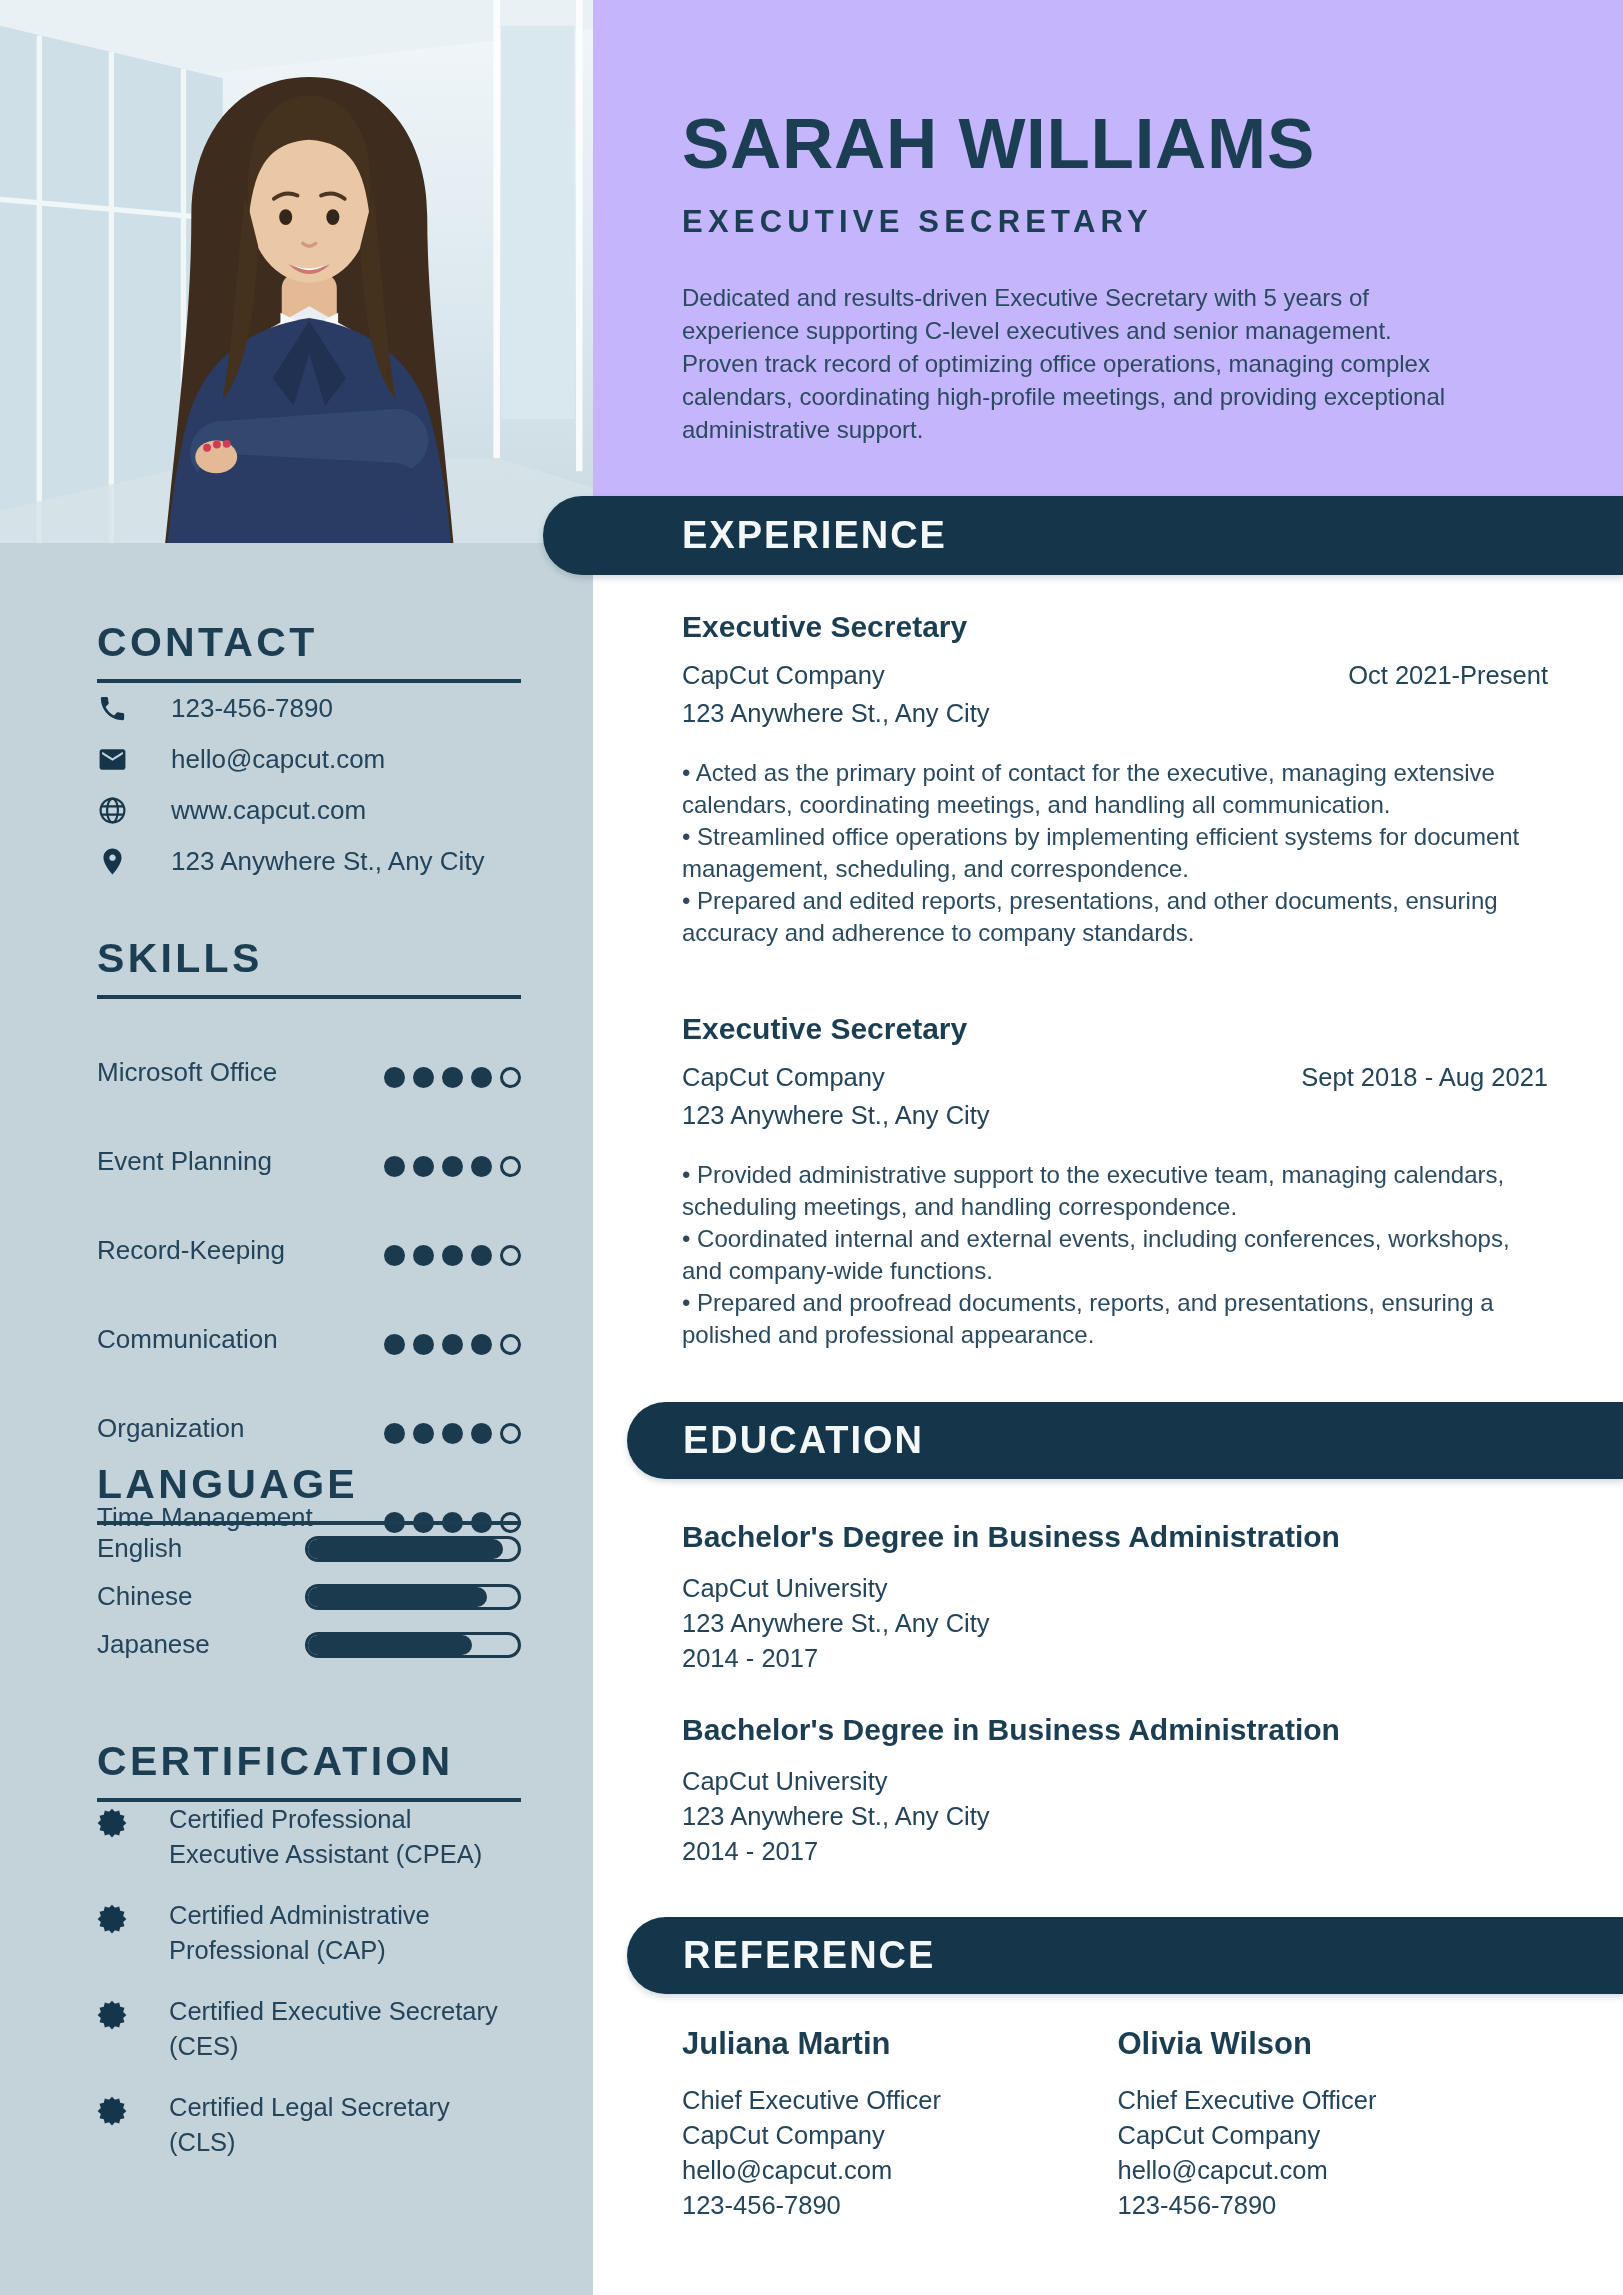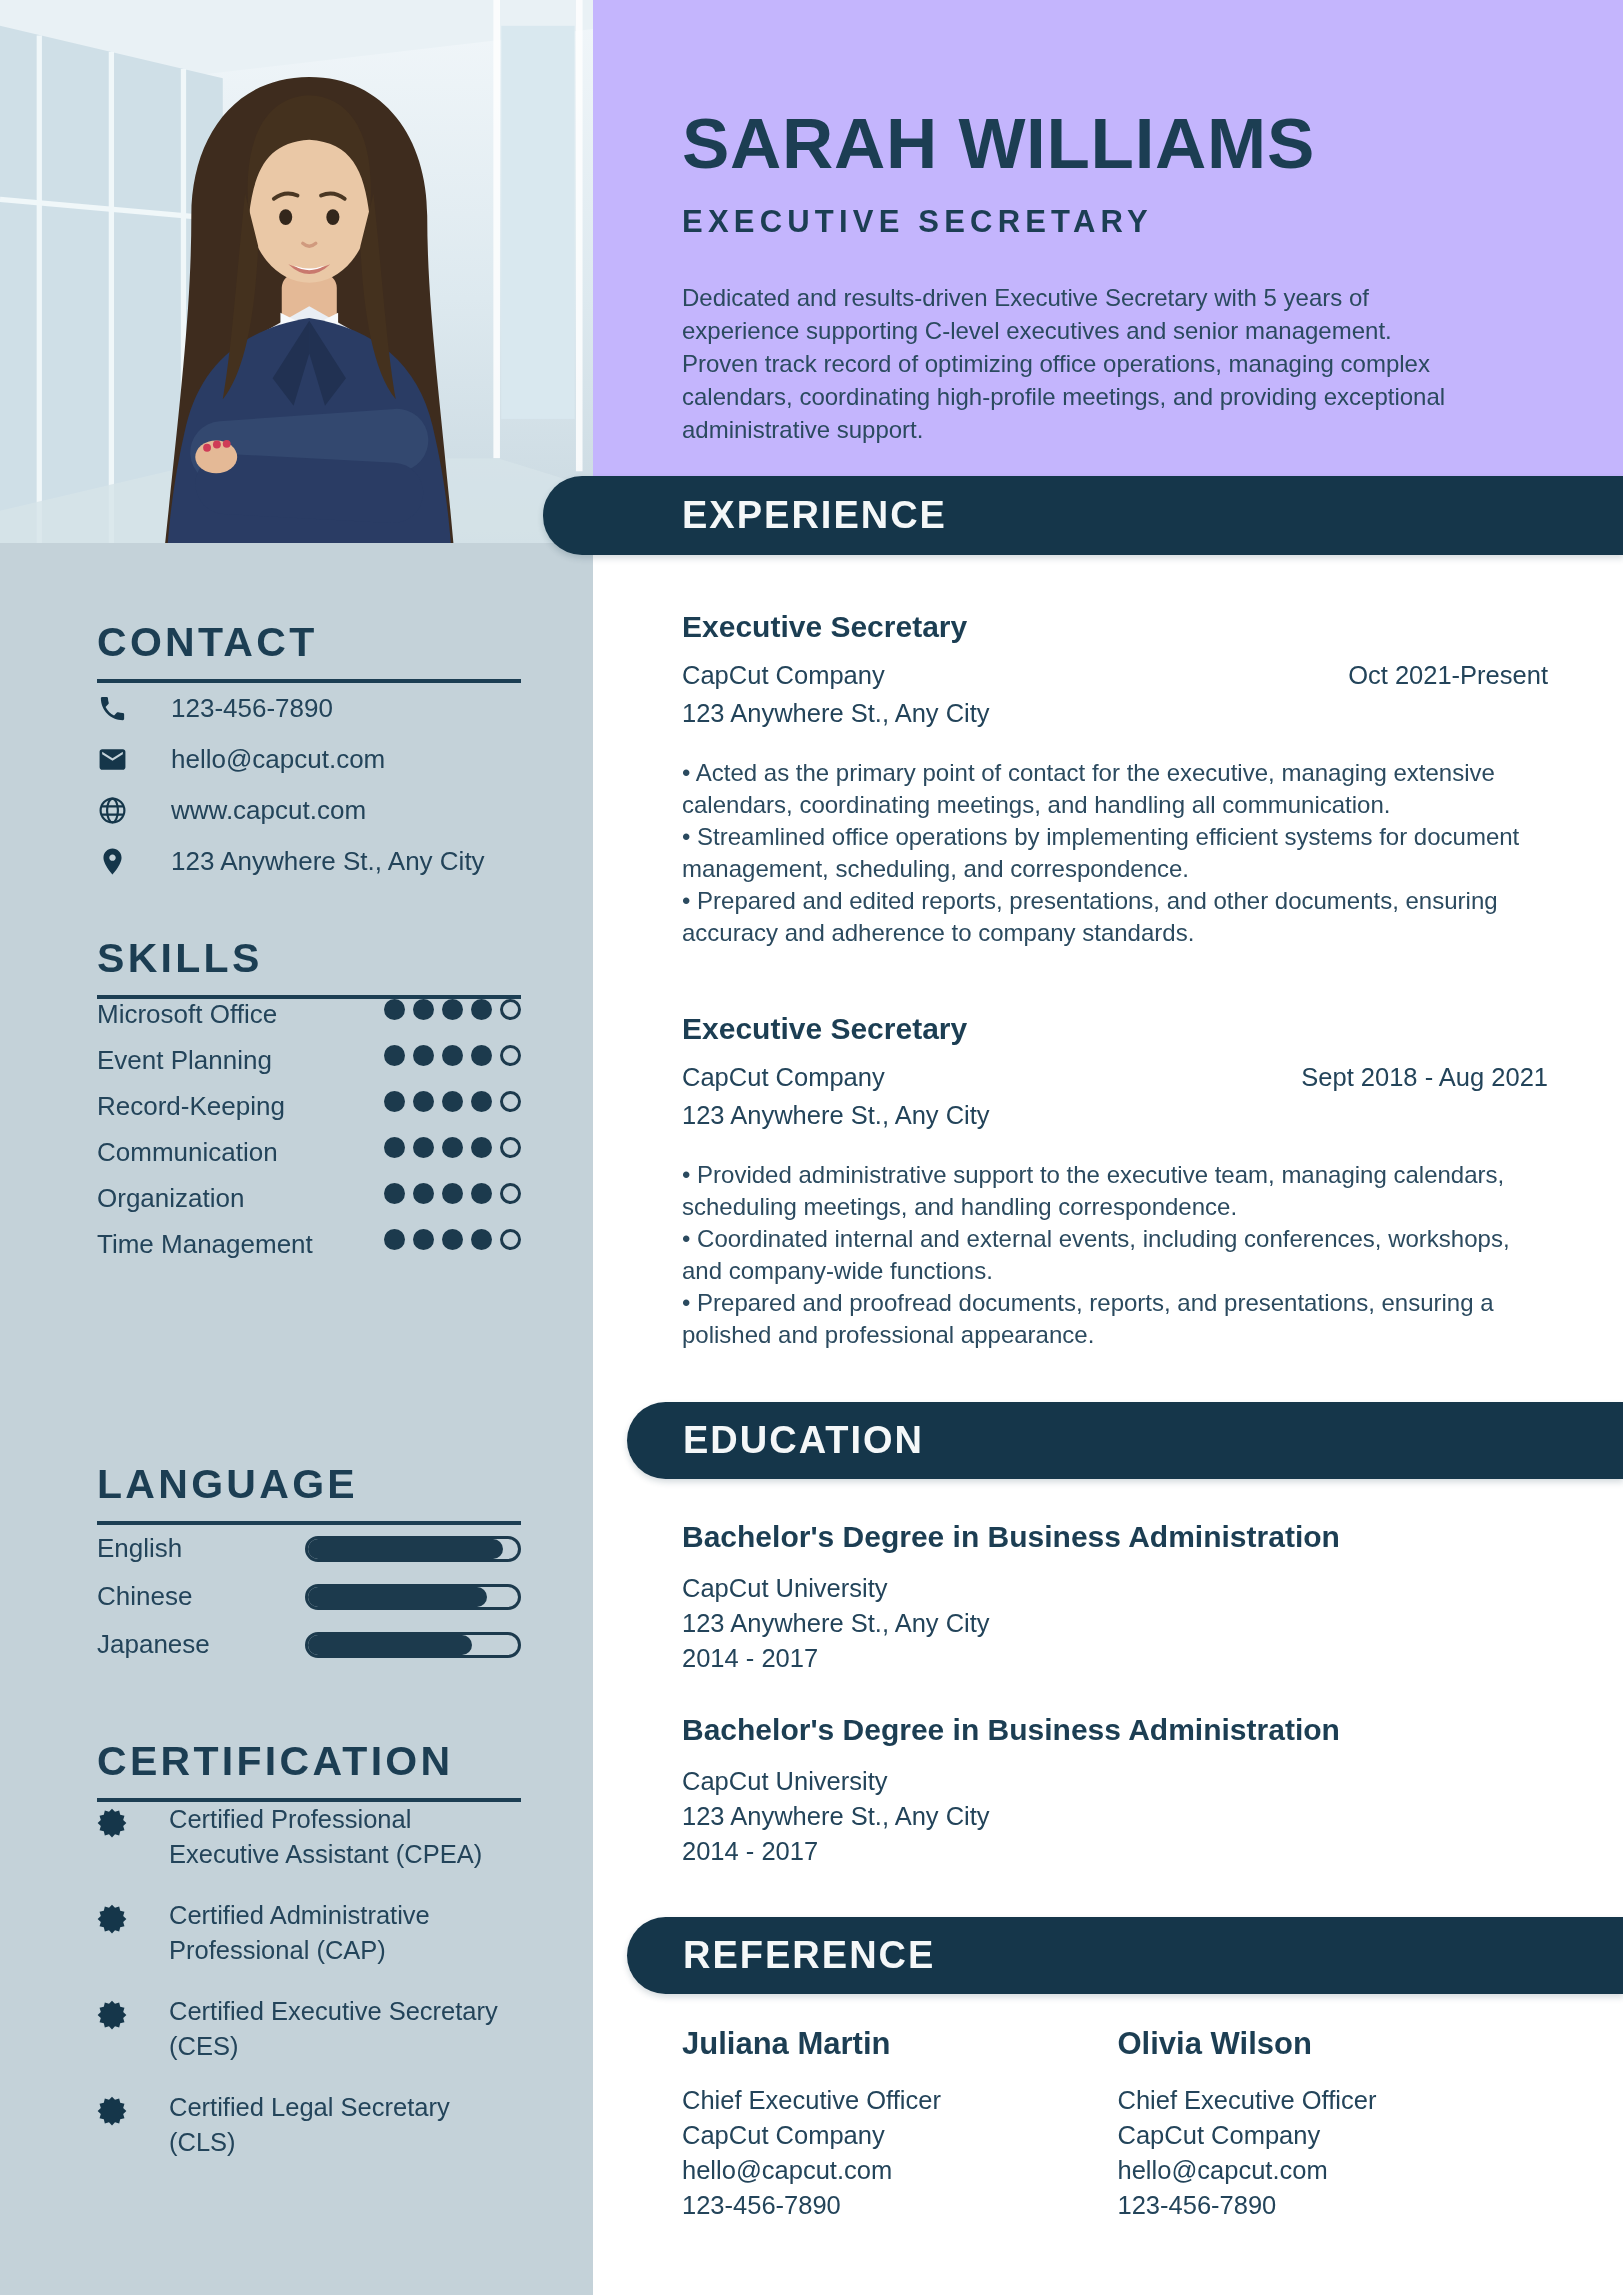"EXPERIENCE" .banner-exp { top: 476px -> 496px }
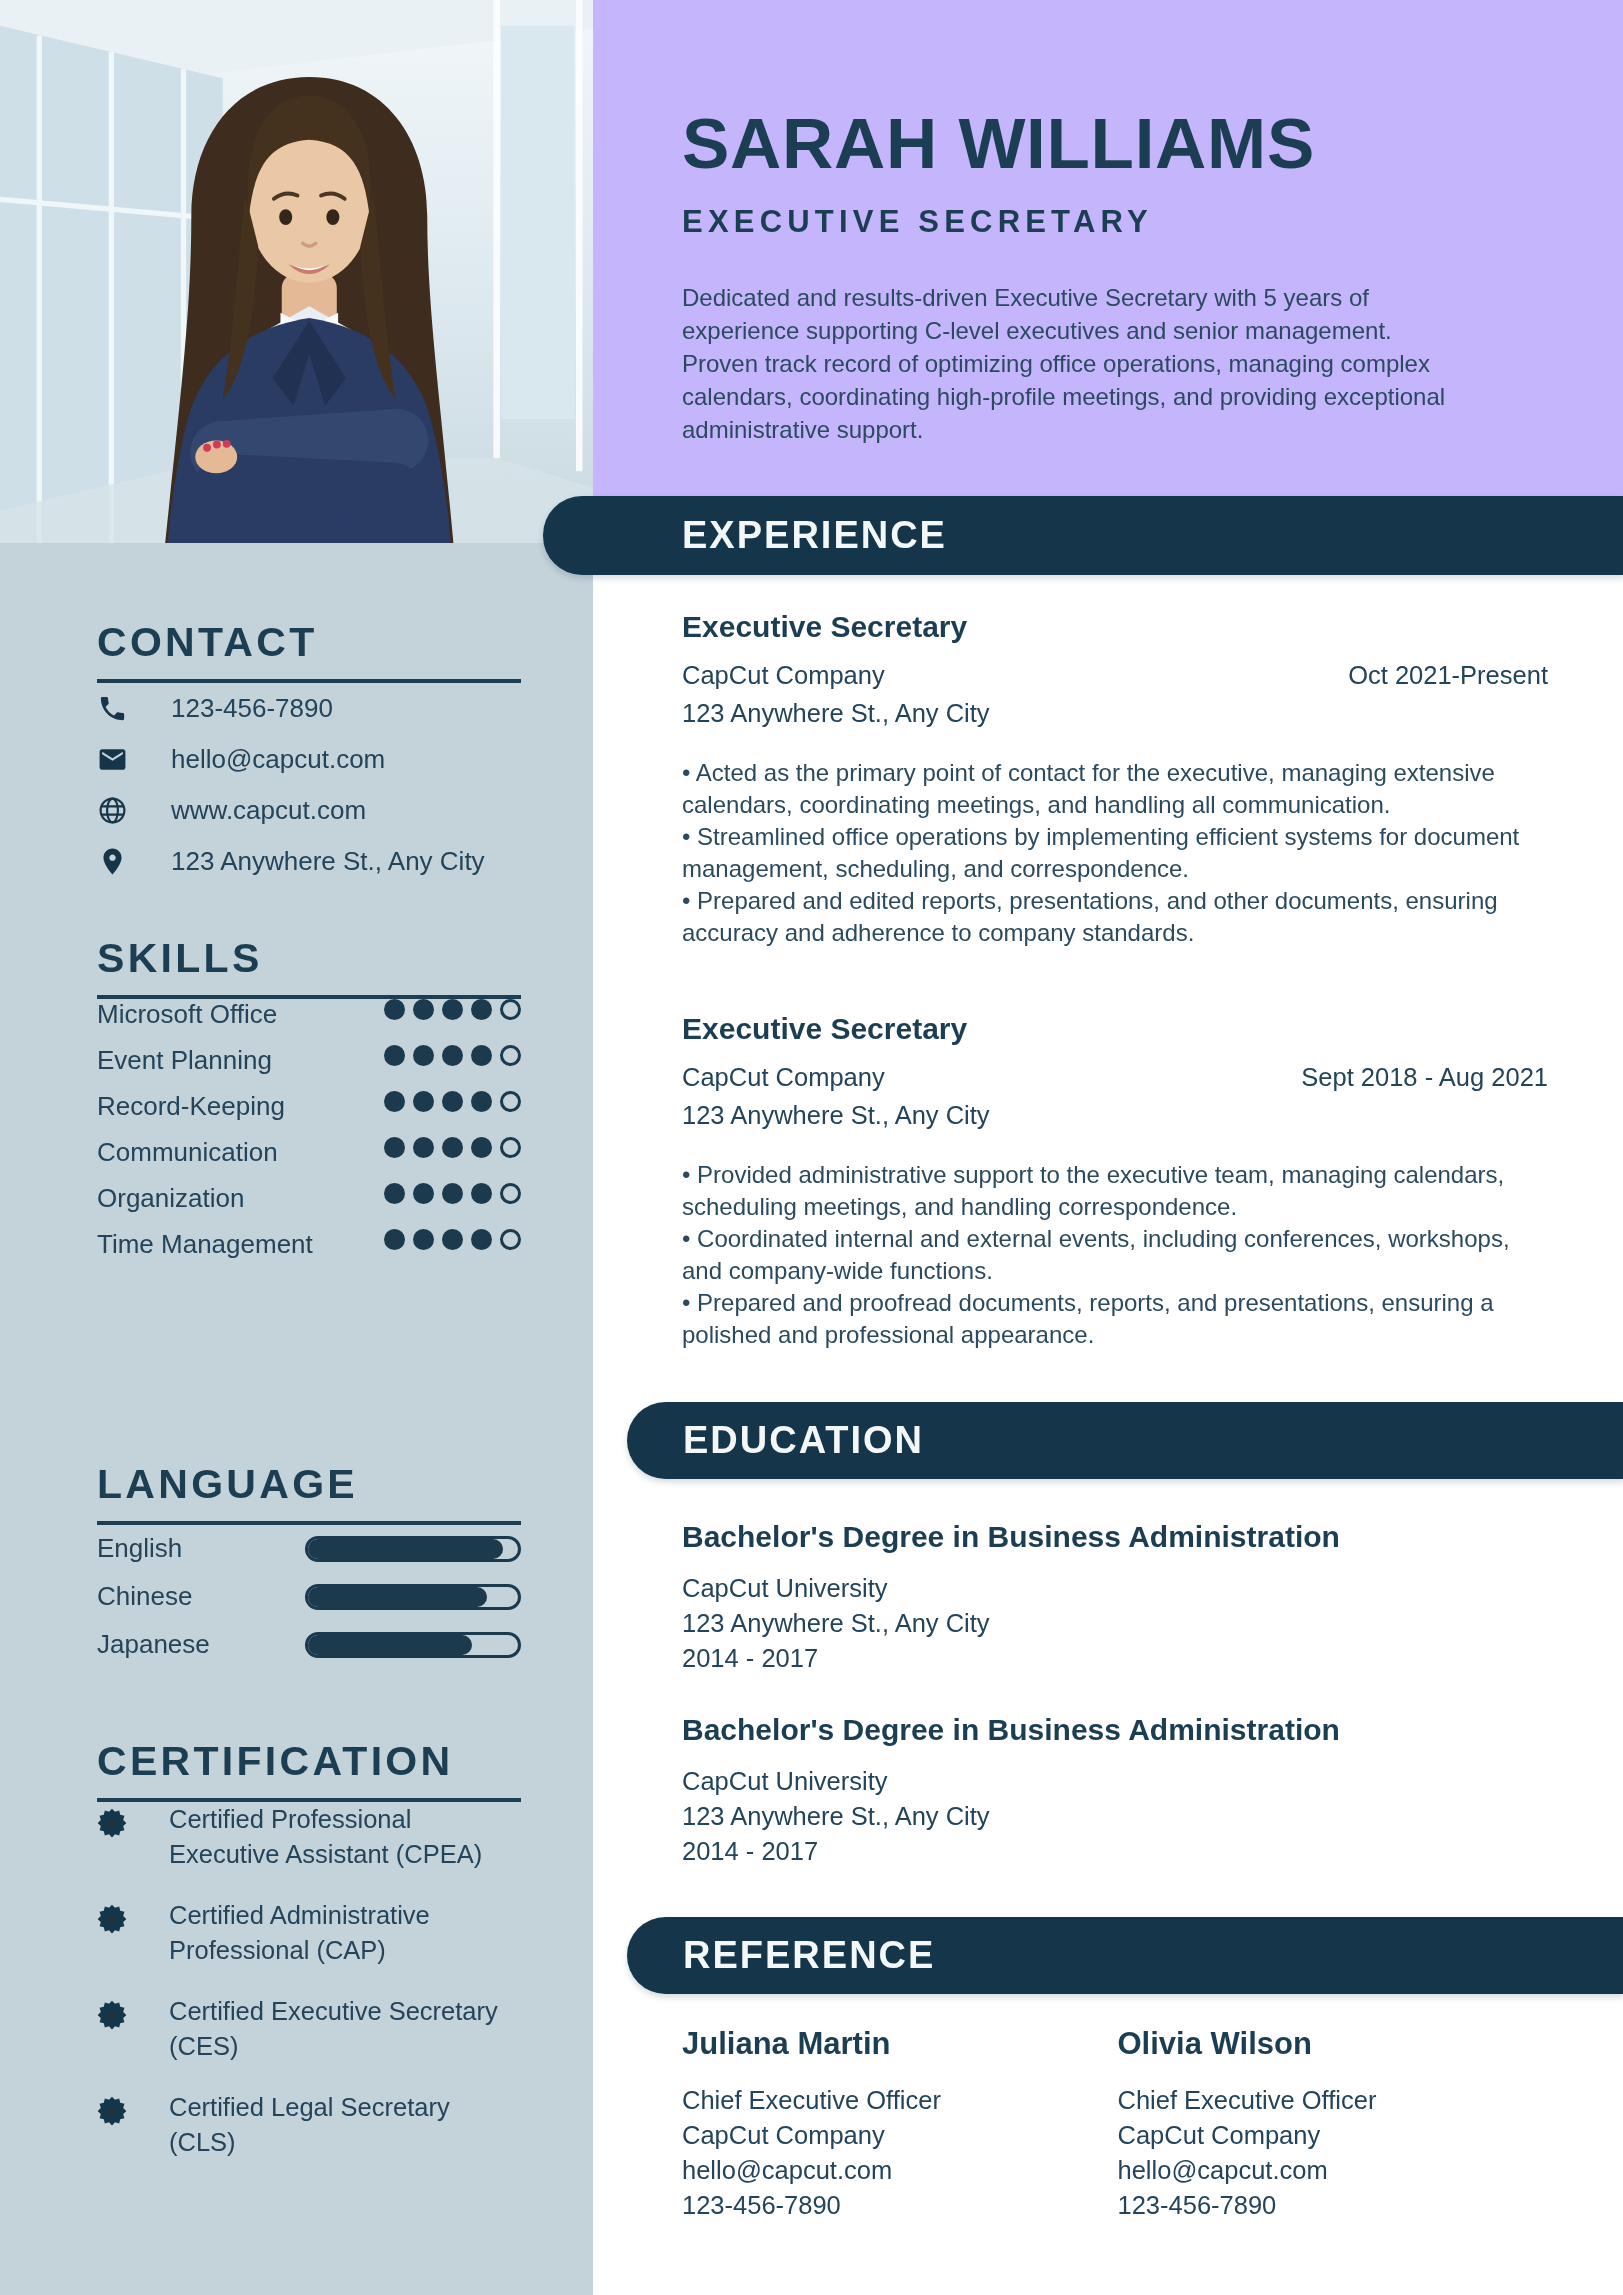"Microsoft Office" .s-row { align-items: flex-start -> flex-end; margin-top: none -> 43px }
